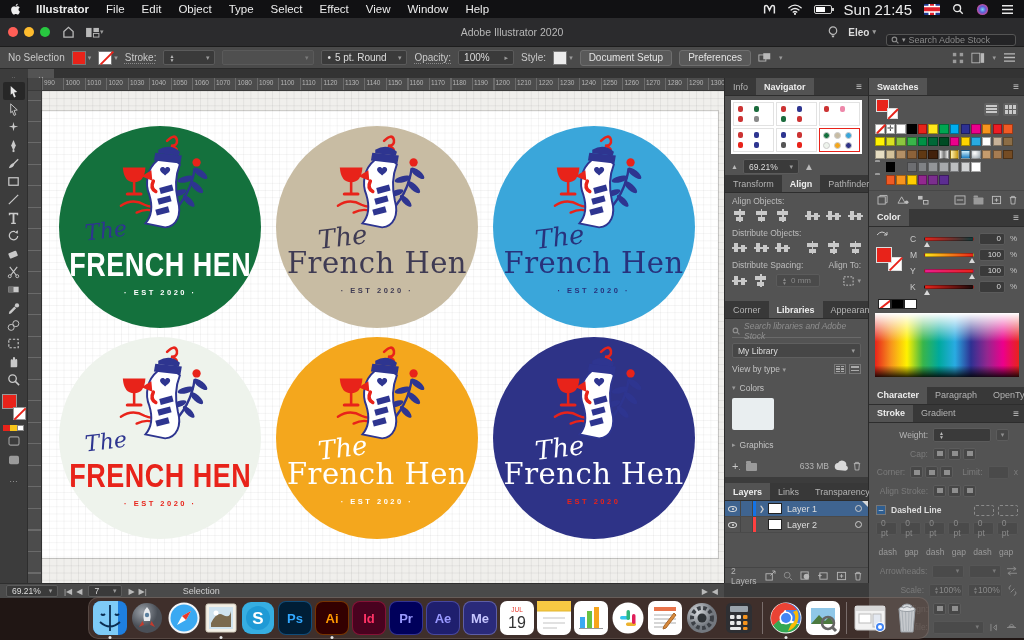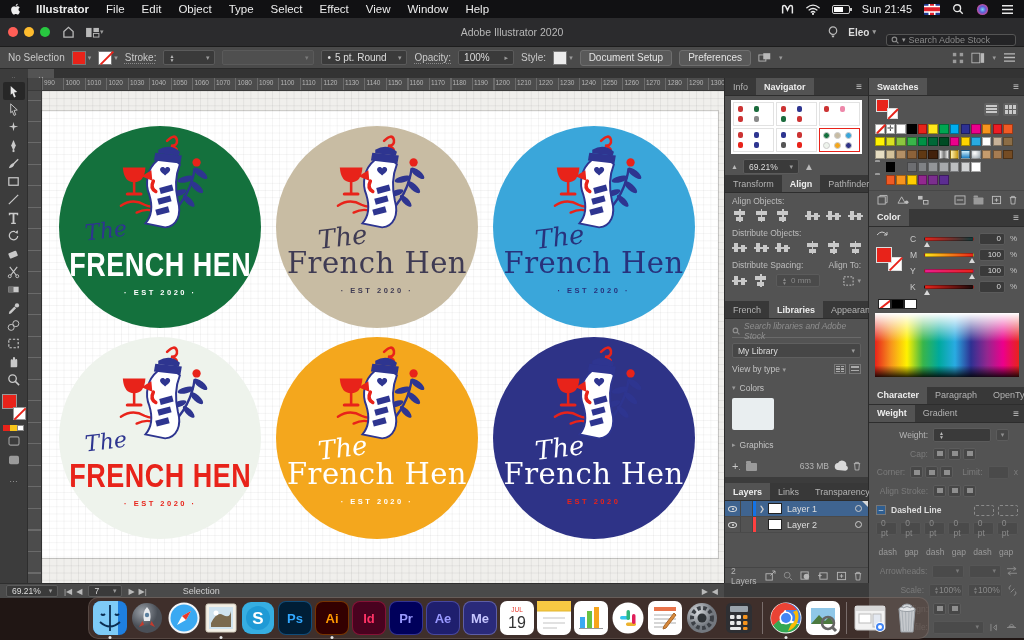"Sun 21:45" #menubar .stat { font-size: 11px -> 15px }
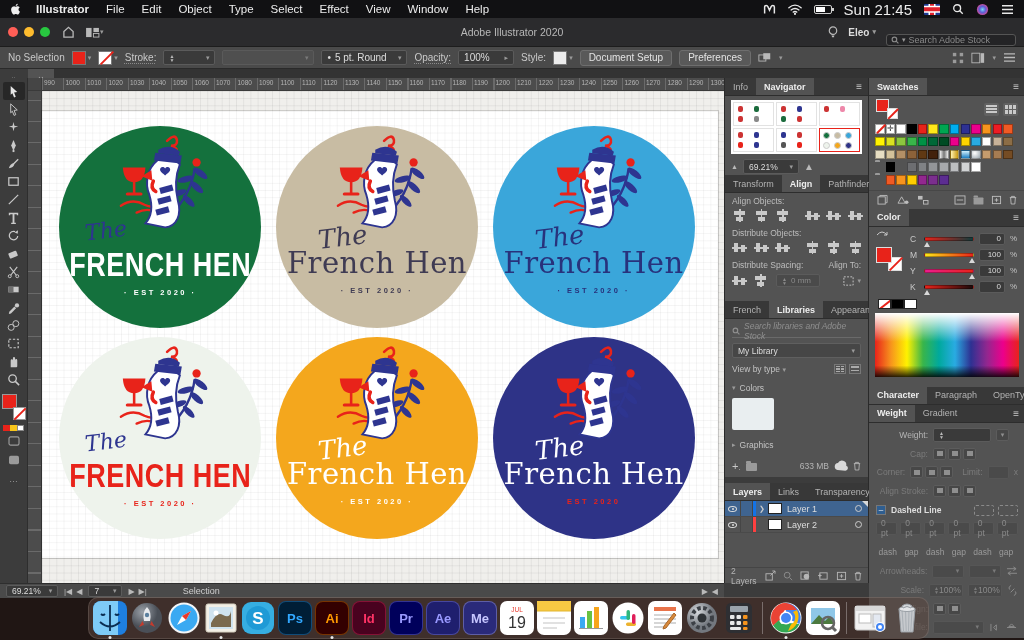"French" span.ptab { text: French -> Corner }
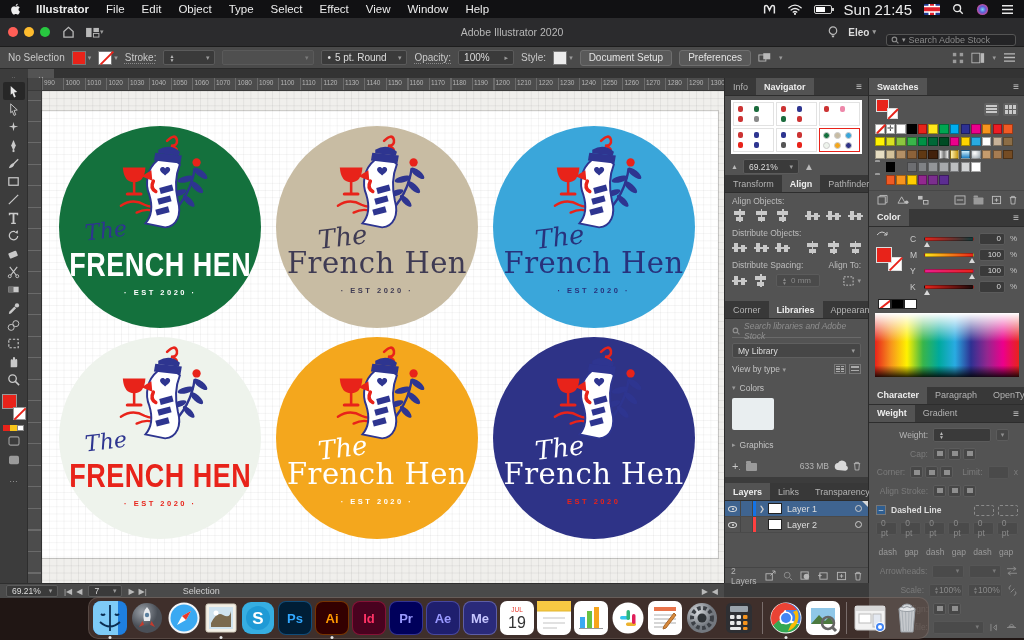"Weight" span.ptab { text: Weight -> Stroke }
